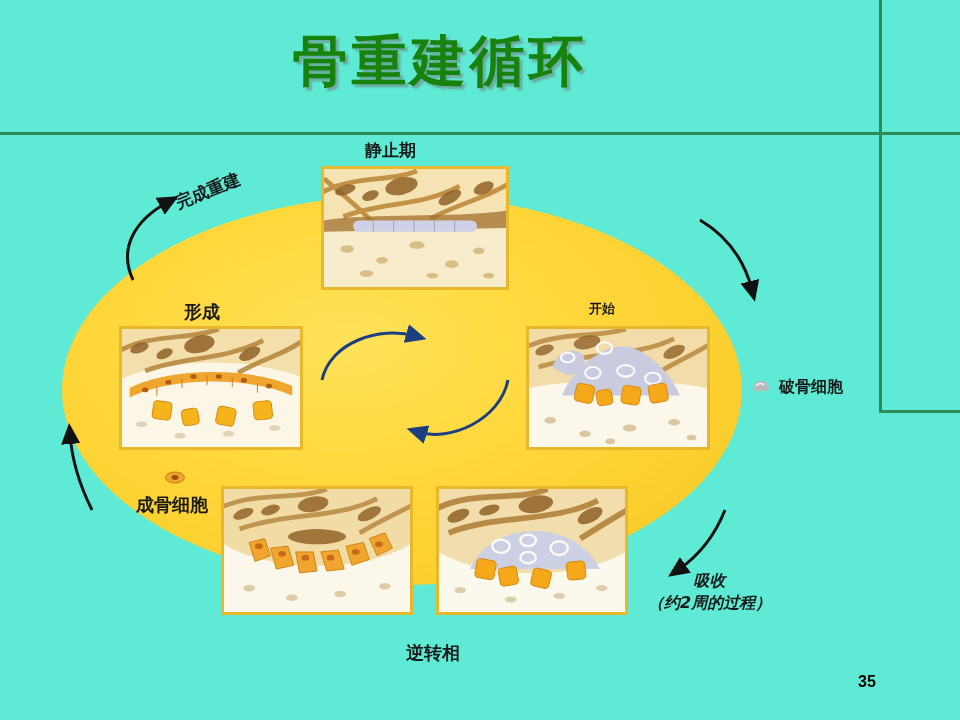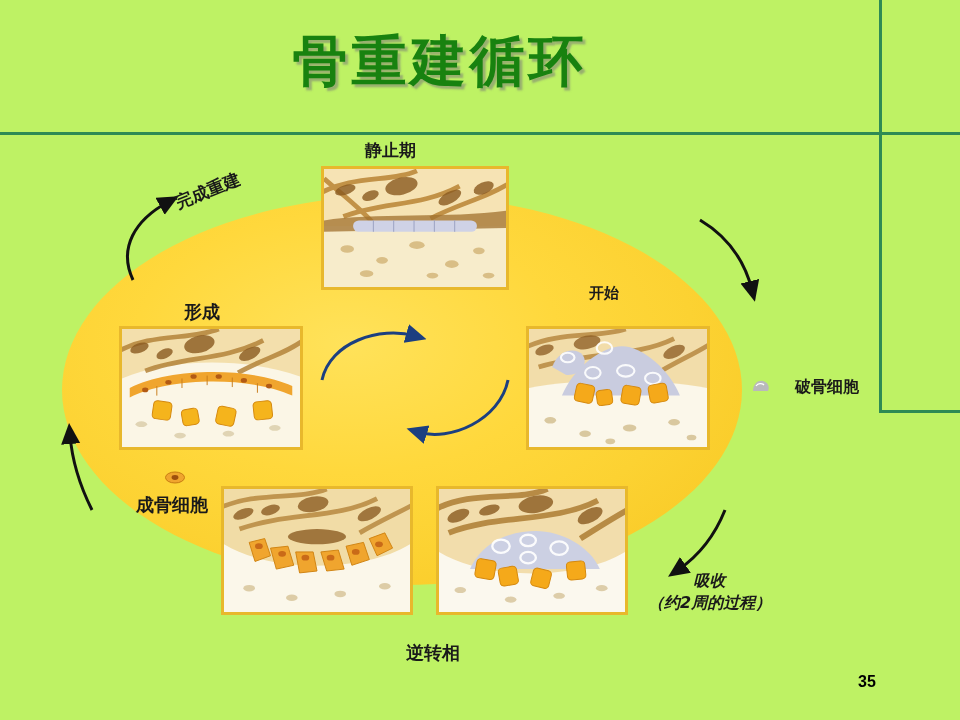"骨重建循环" .slide { background: #bef264 -> #5eead4 }
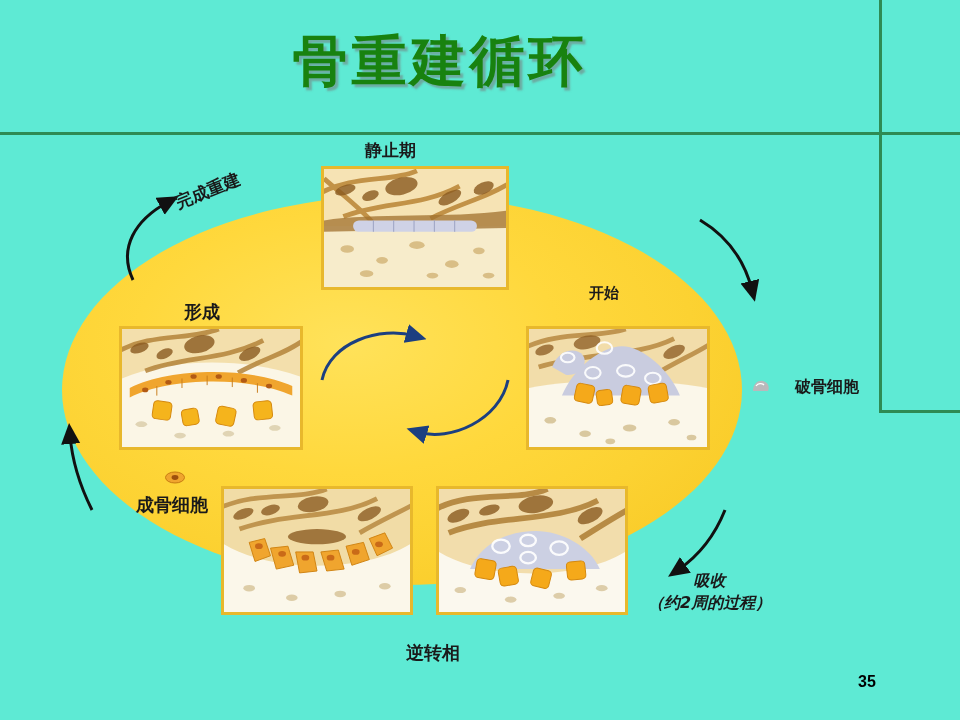"开始" .lbl-initiation { font-size: 15px -> 13px; top: 284px -> 300px }
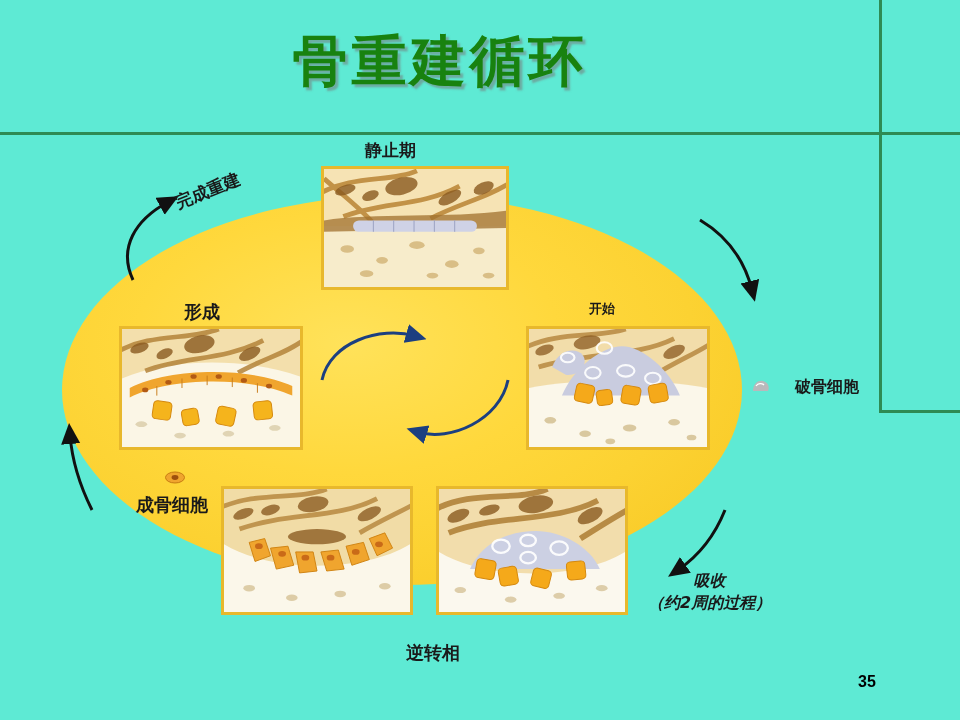"破骨细胞" .leg-row { gap: 16px -> none }
